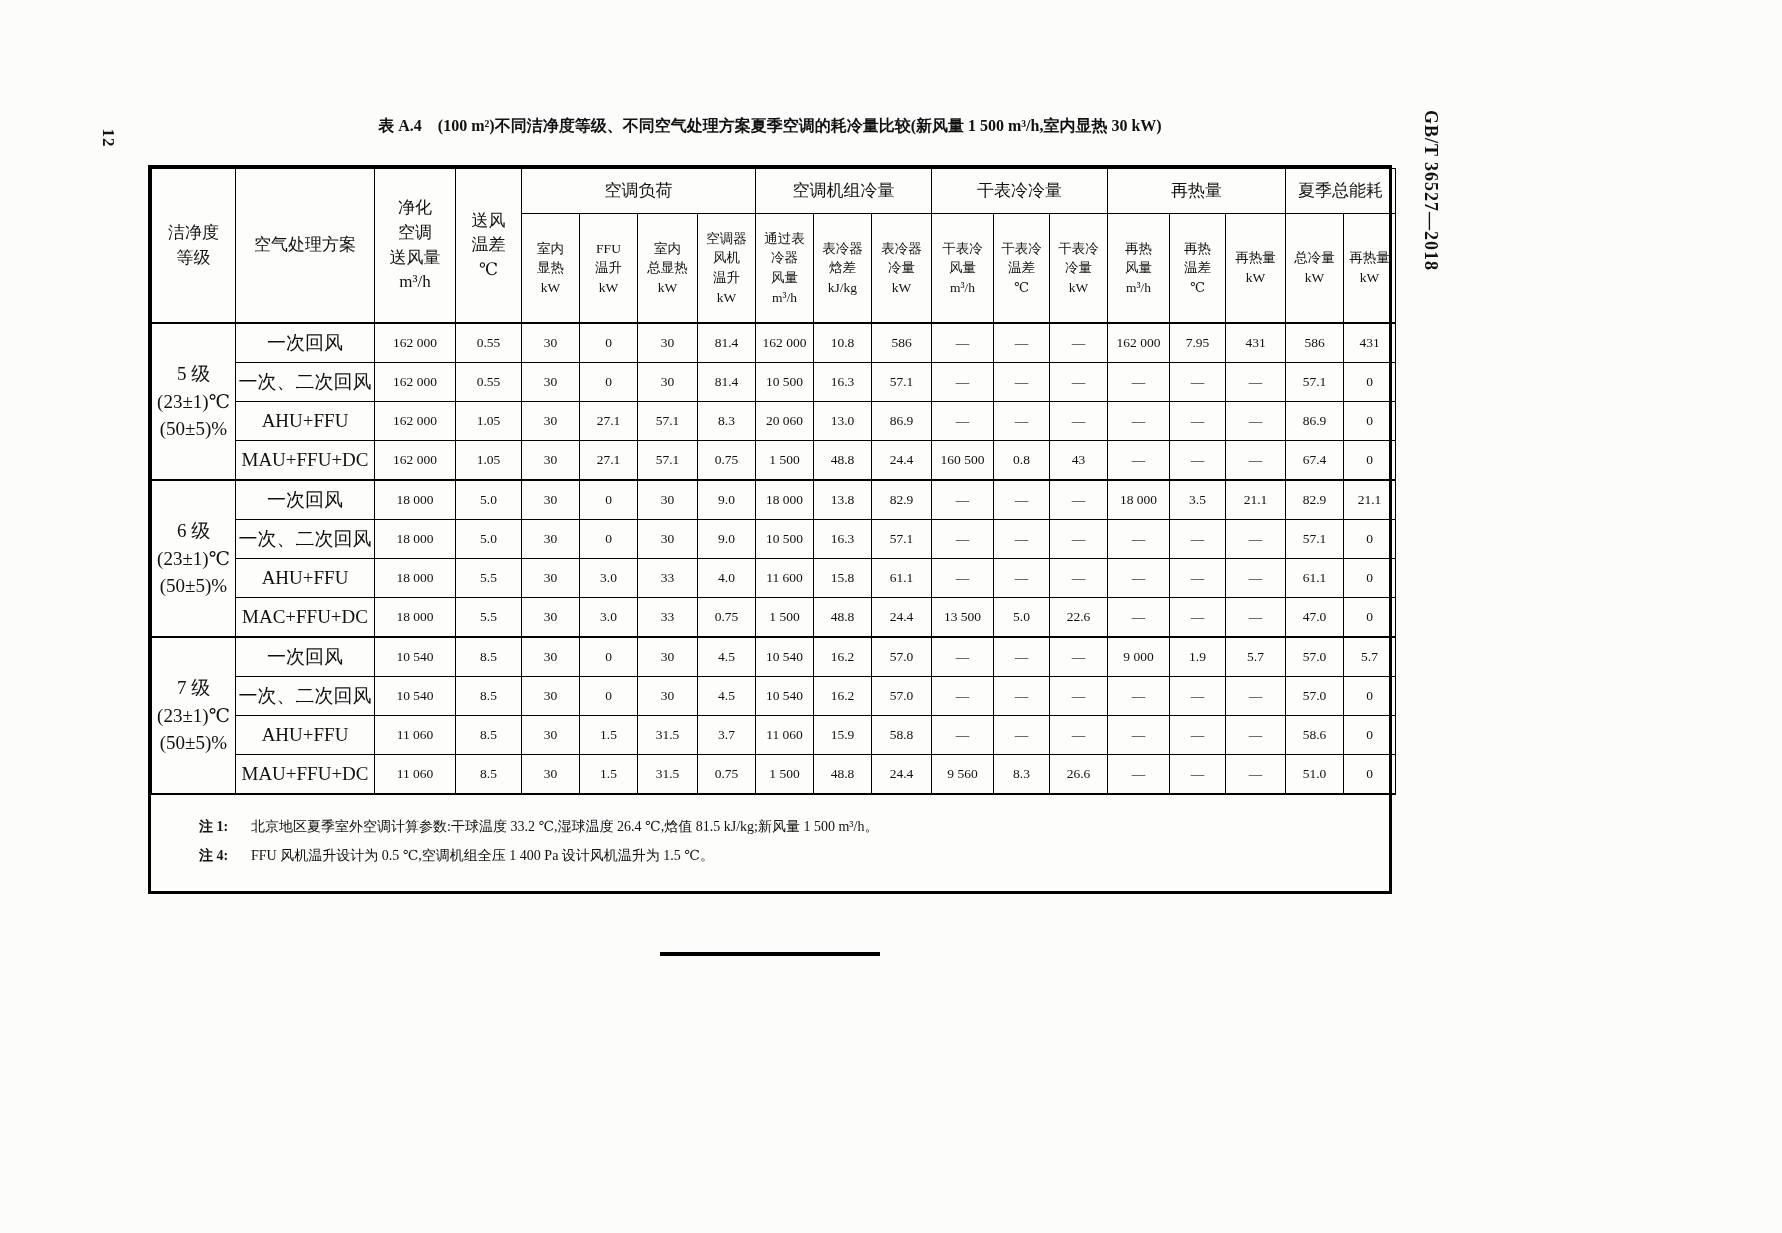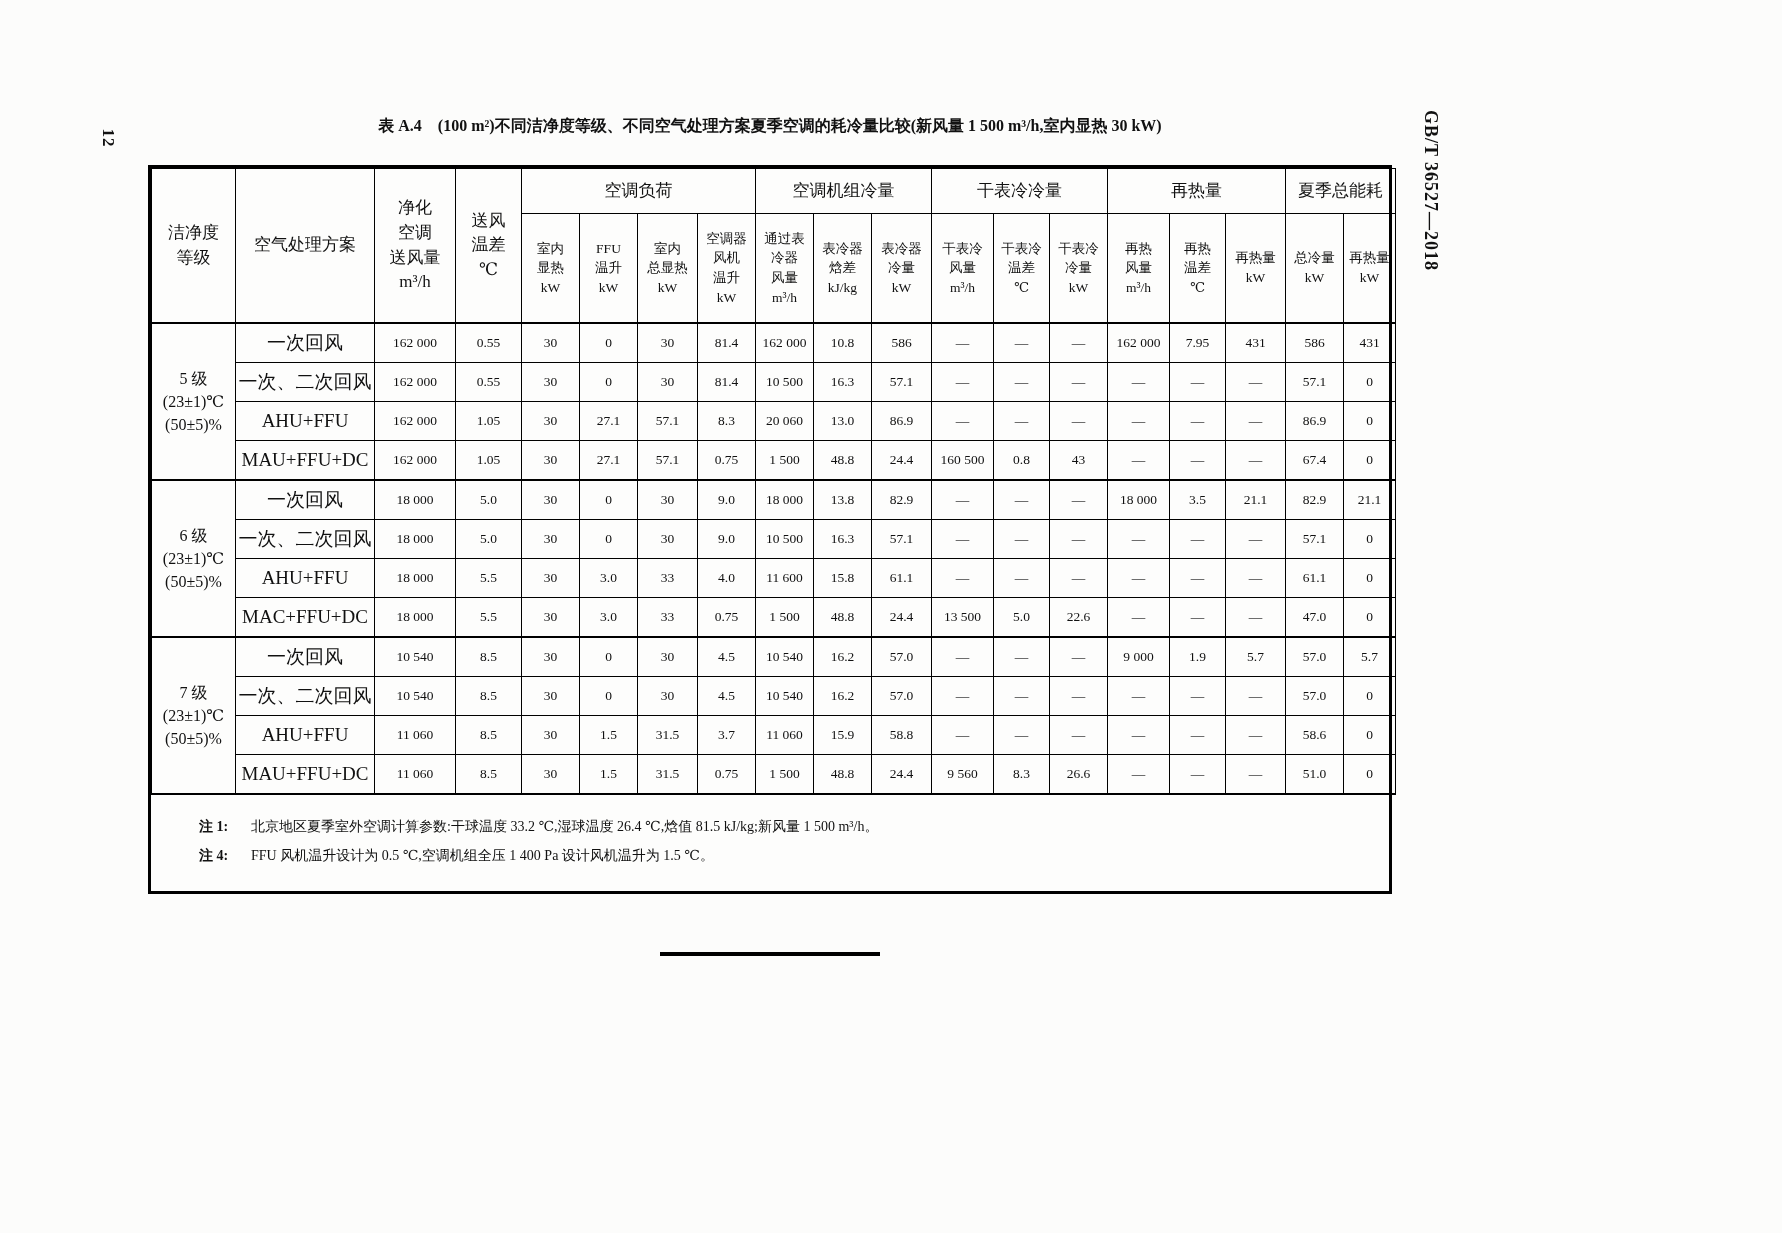"5 级" th.level { font-size: 16px -> 19px }
